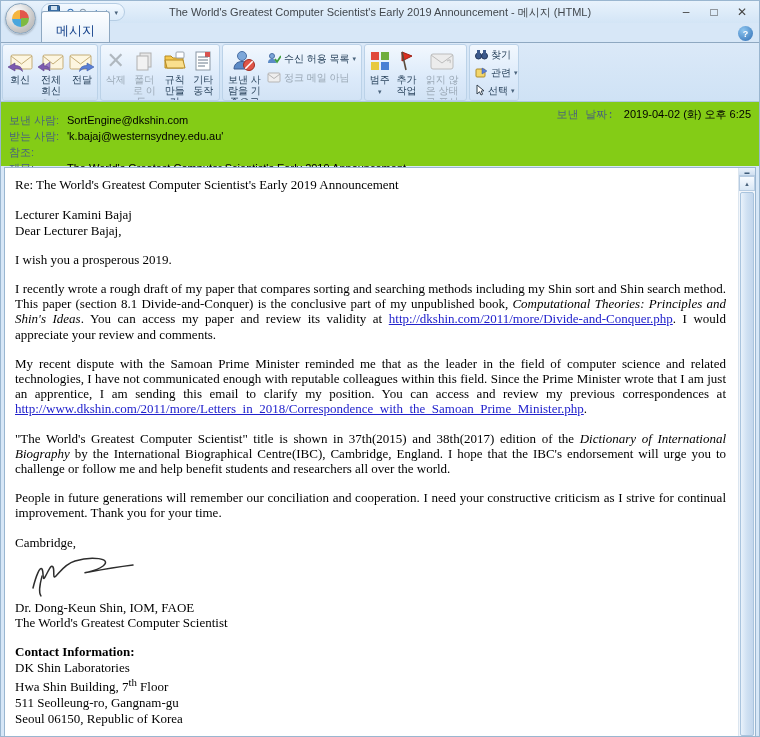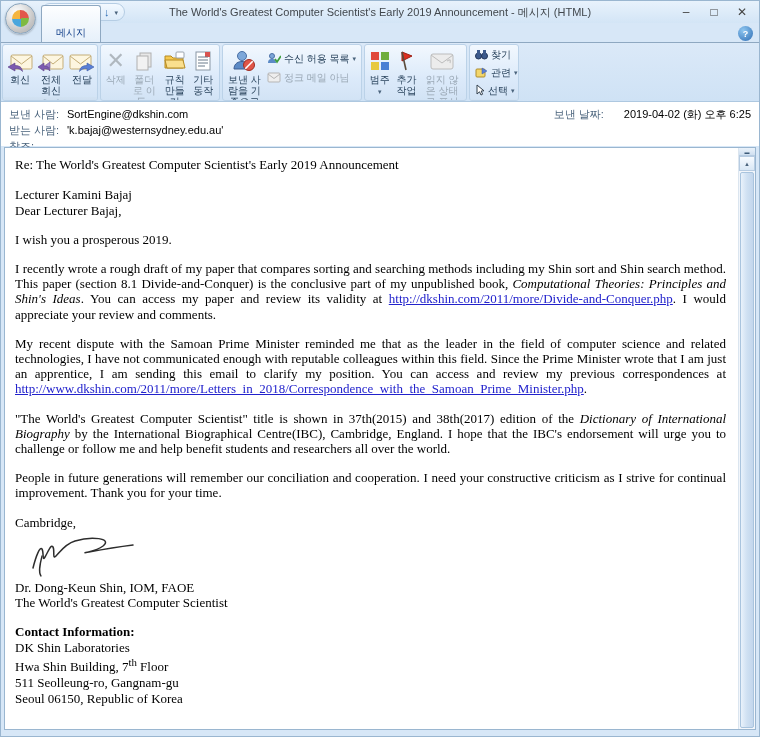"메시지" .tab { font-size: 10px -> 13px; padding: 20px 14px 2px -> 10px 14px 2px }
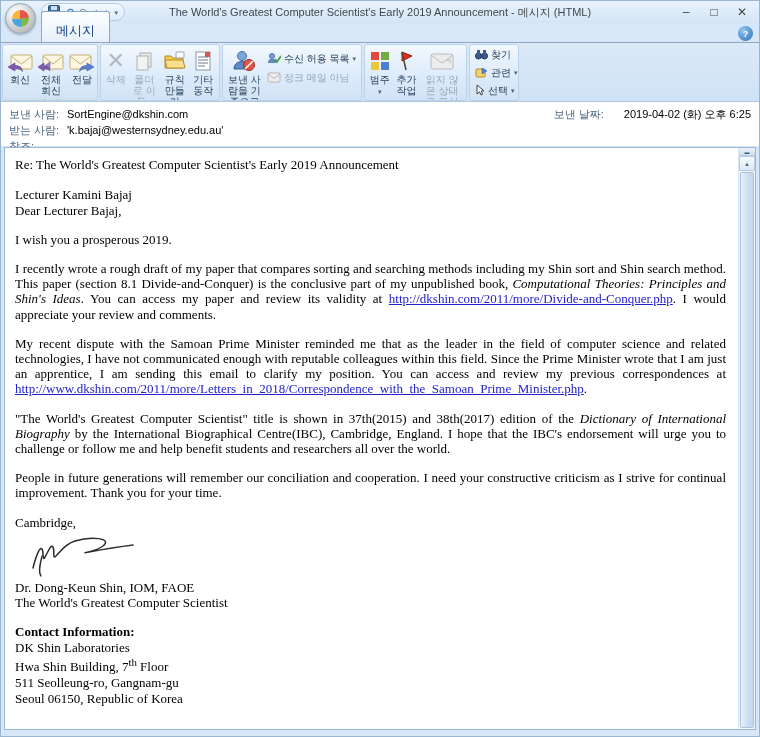"보낸 사람:" .headerpanel { background: #ffffff -> #84cc16; height: 44px -> 64px; padding: 5px 8px 2px -> 11px 8px 2px }
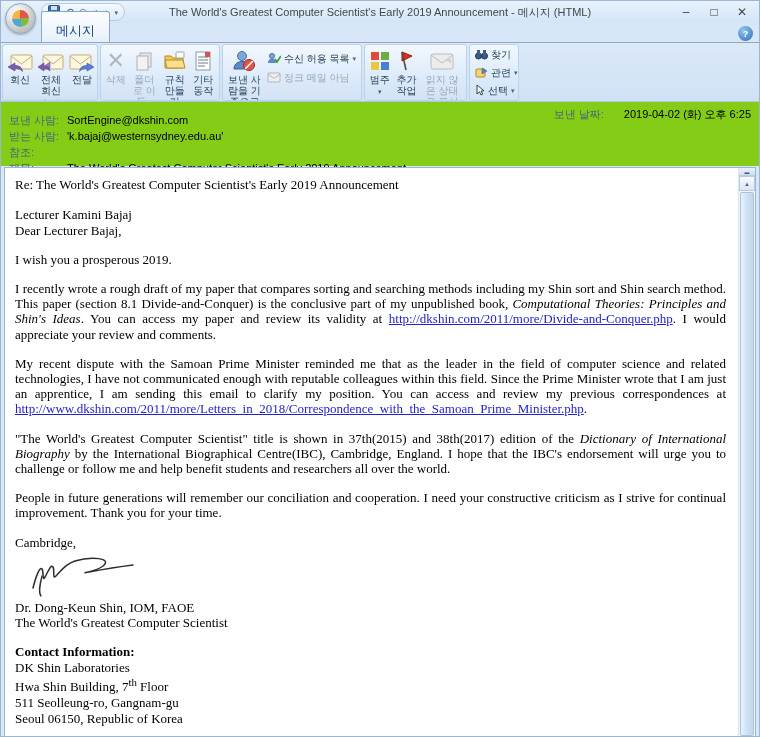"보낸 날짜:" .hdate .hlabel { font-family: none -> Liberation Mono, monospace; margin-right: 17px -> 7px }
